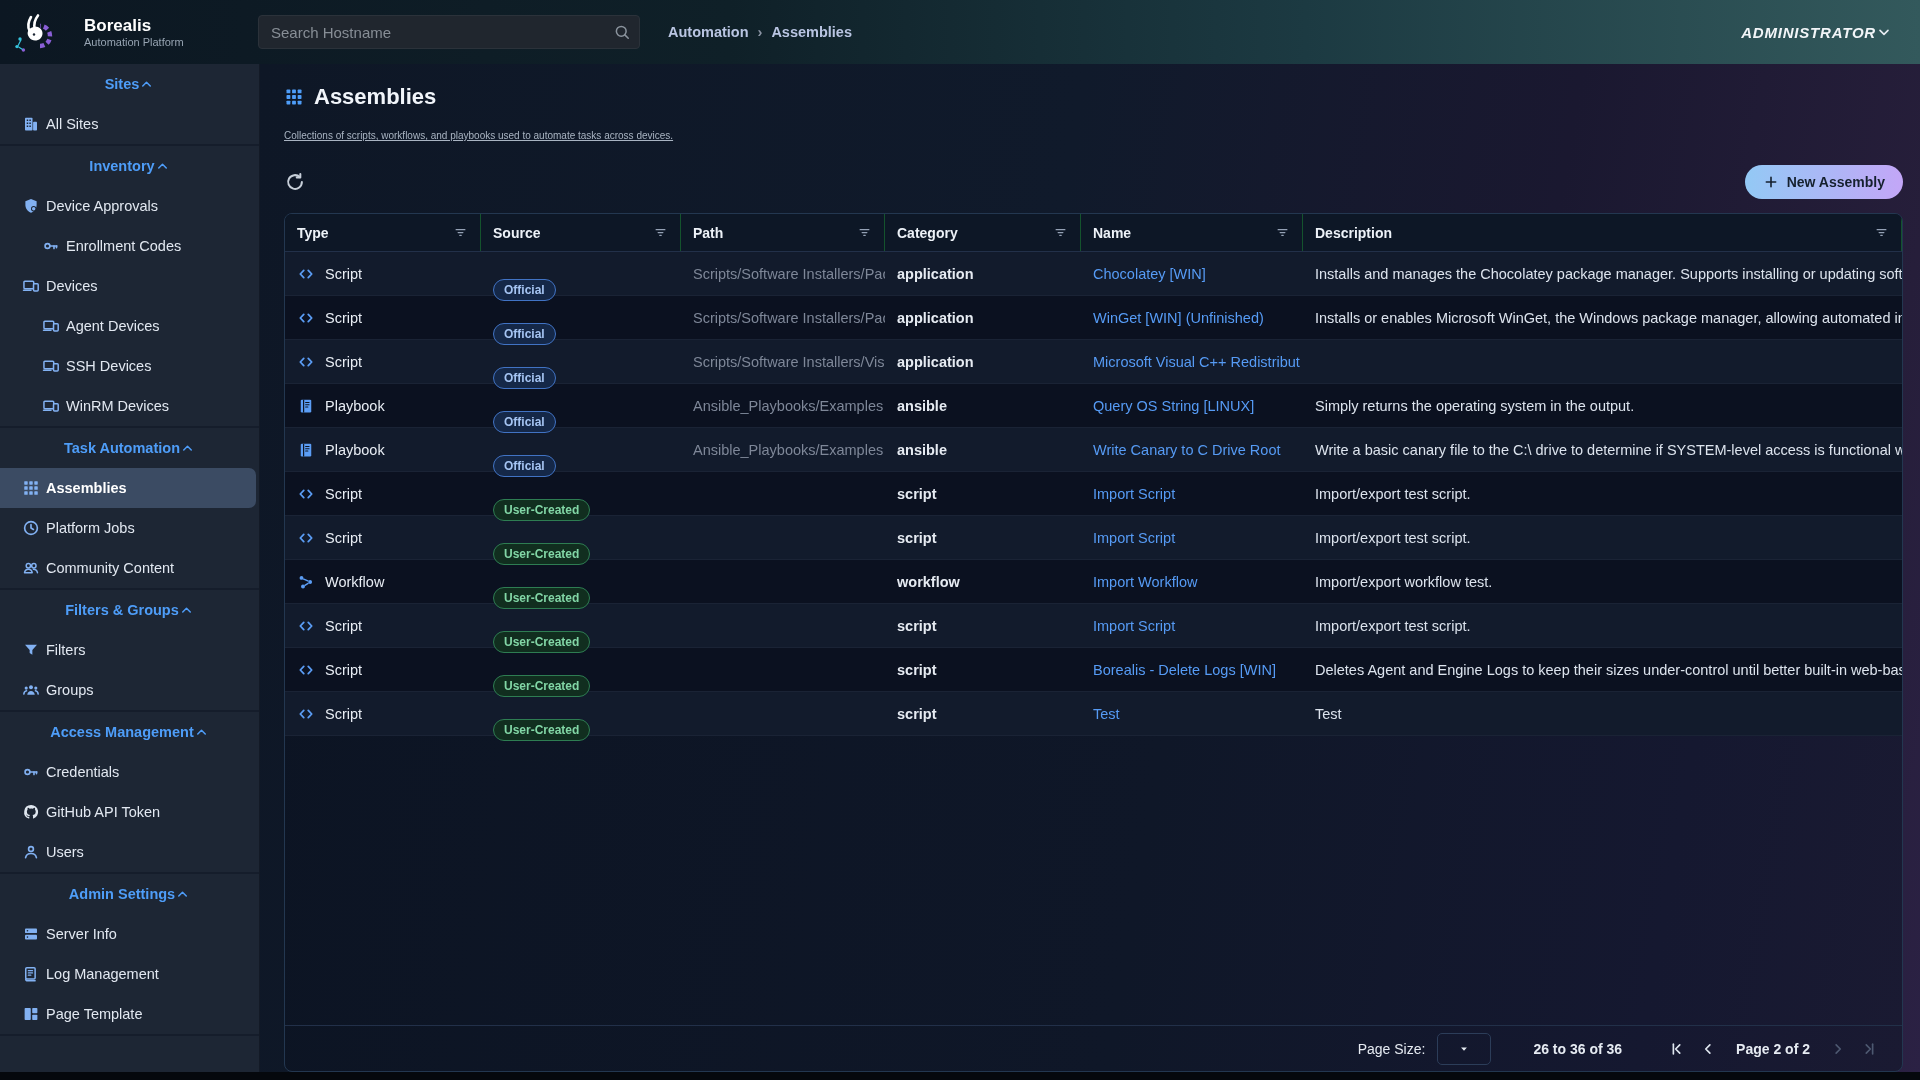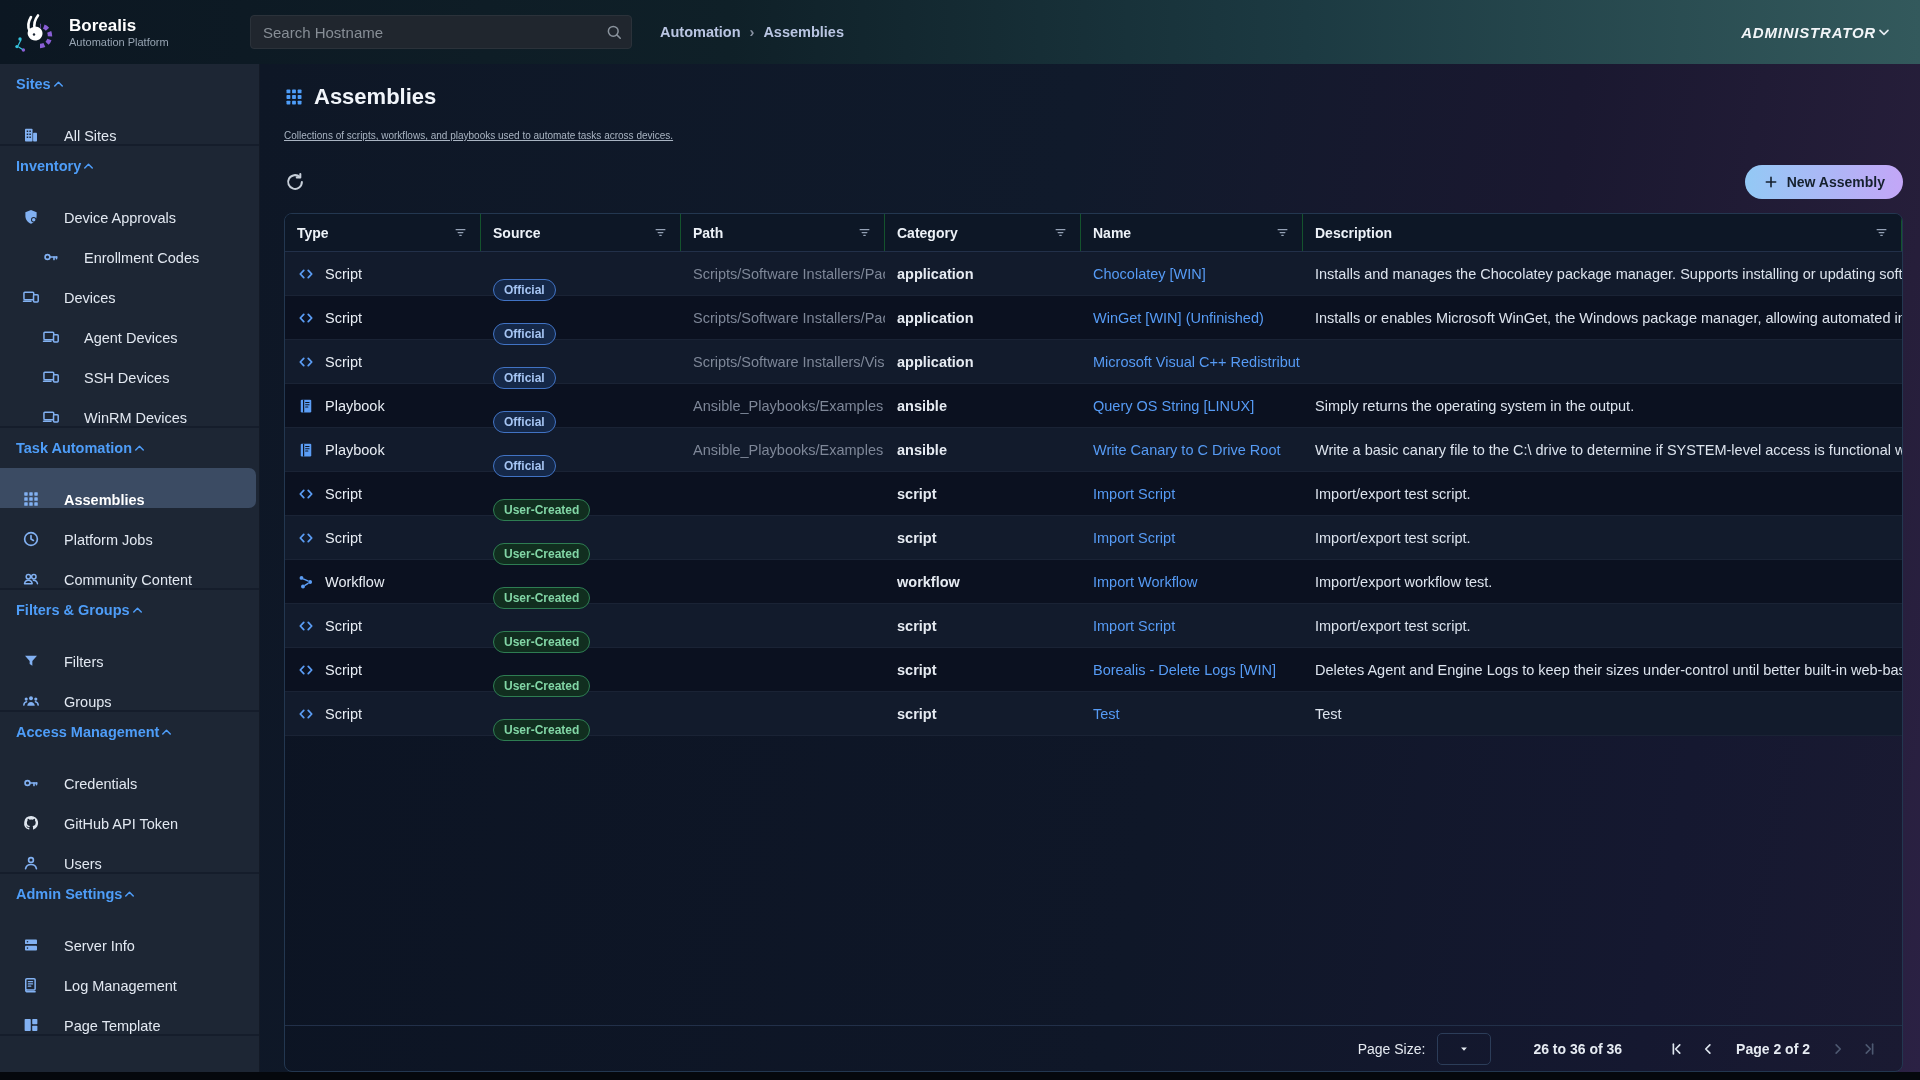"Borealis" .logo-area { gap: 11px -> 26px }
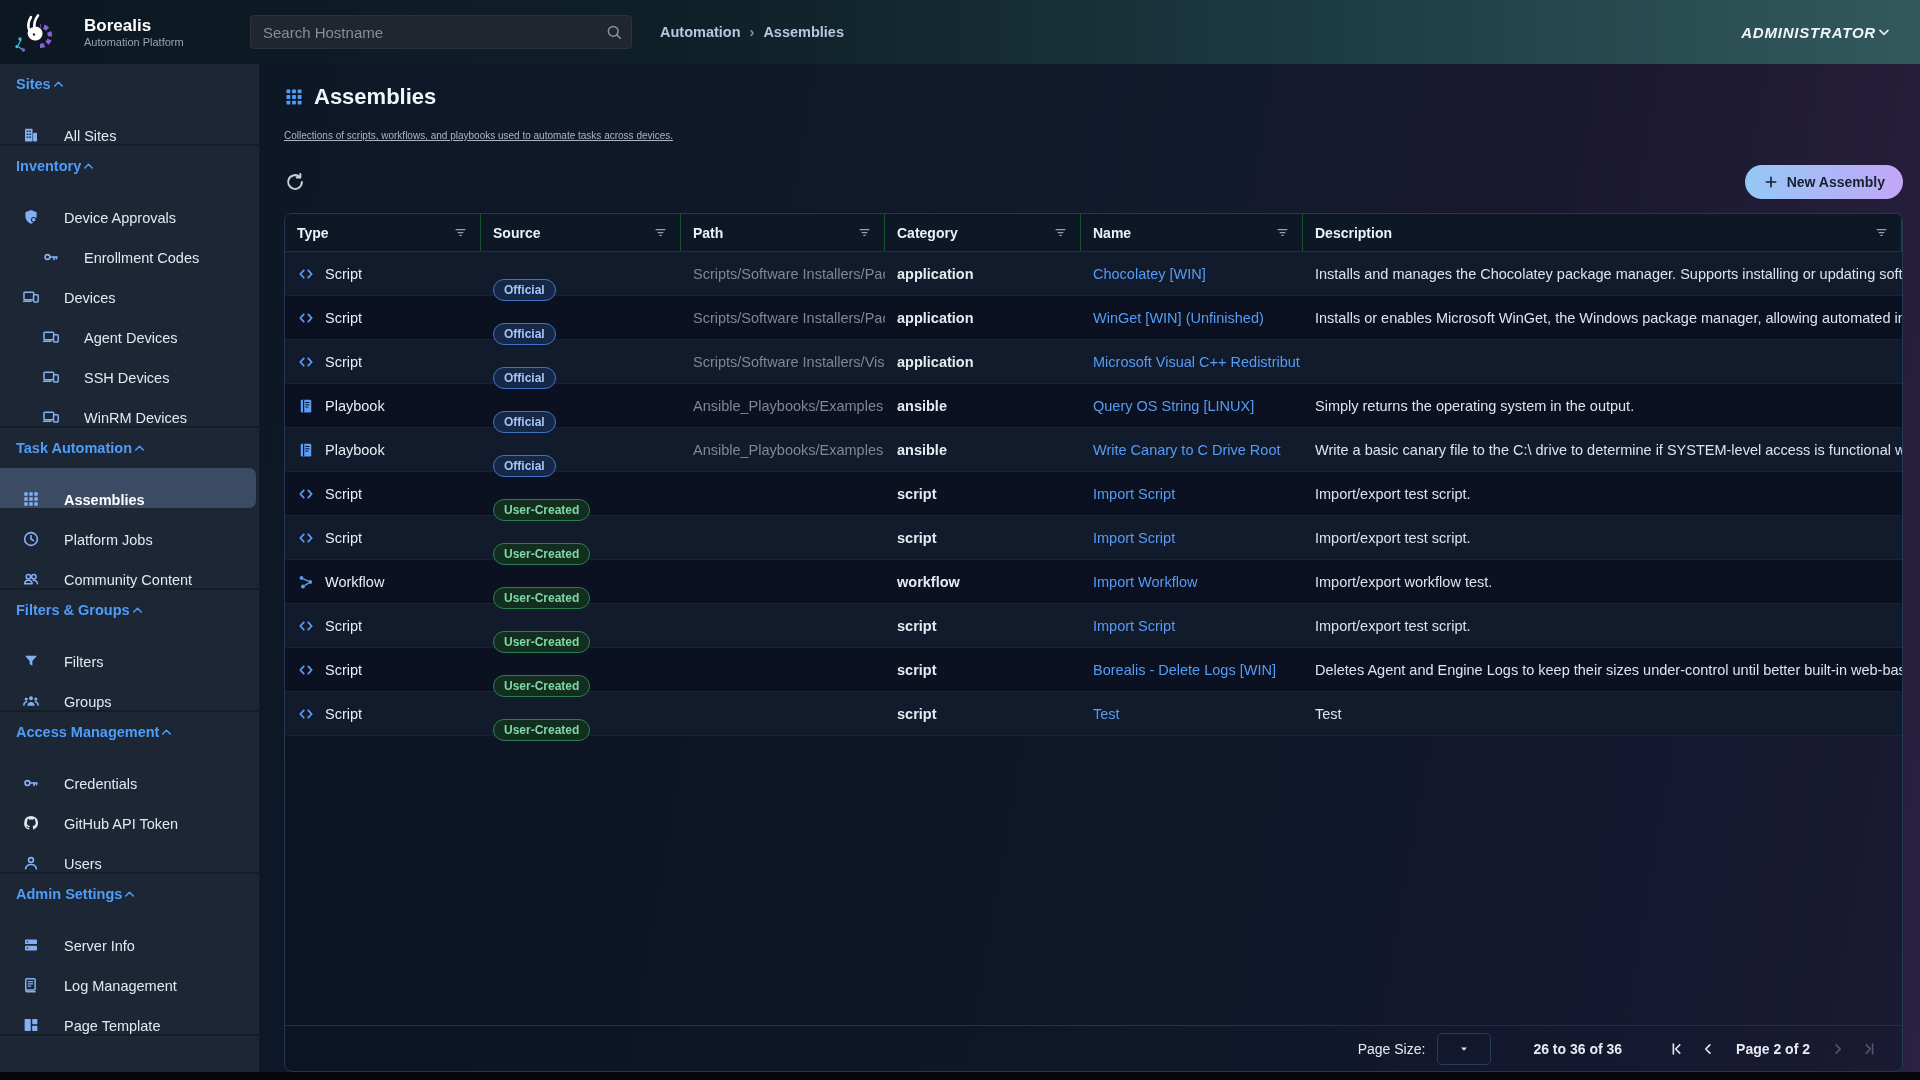"Search Hostname" .search-wrap { margin-left: 0 -> 8px }
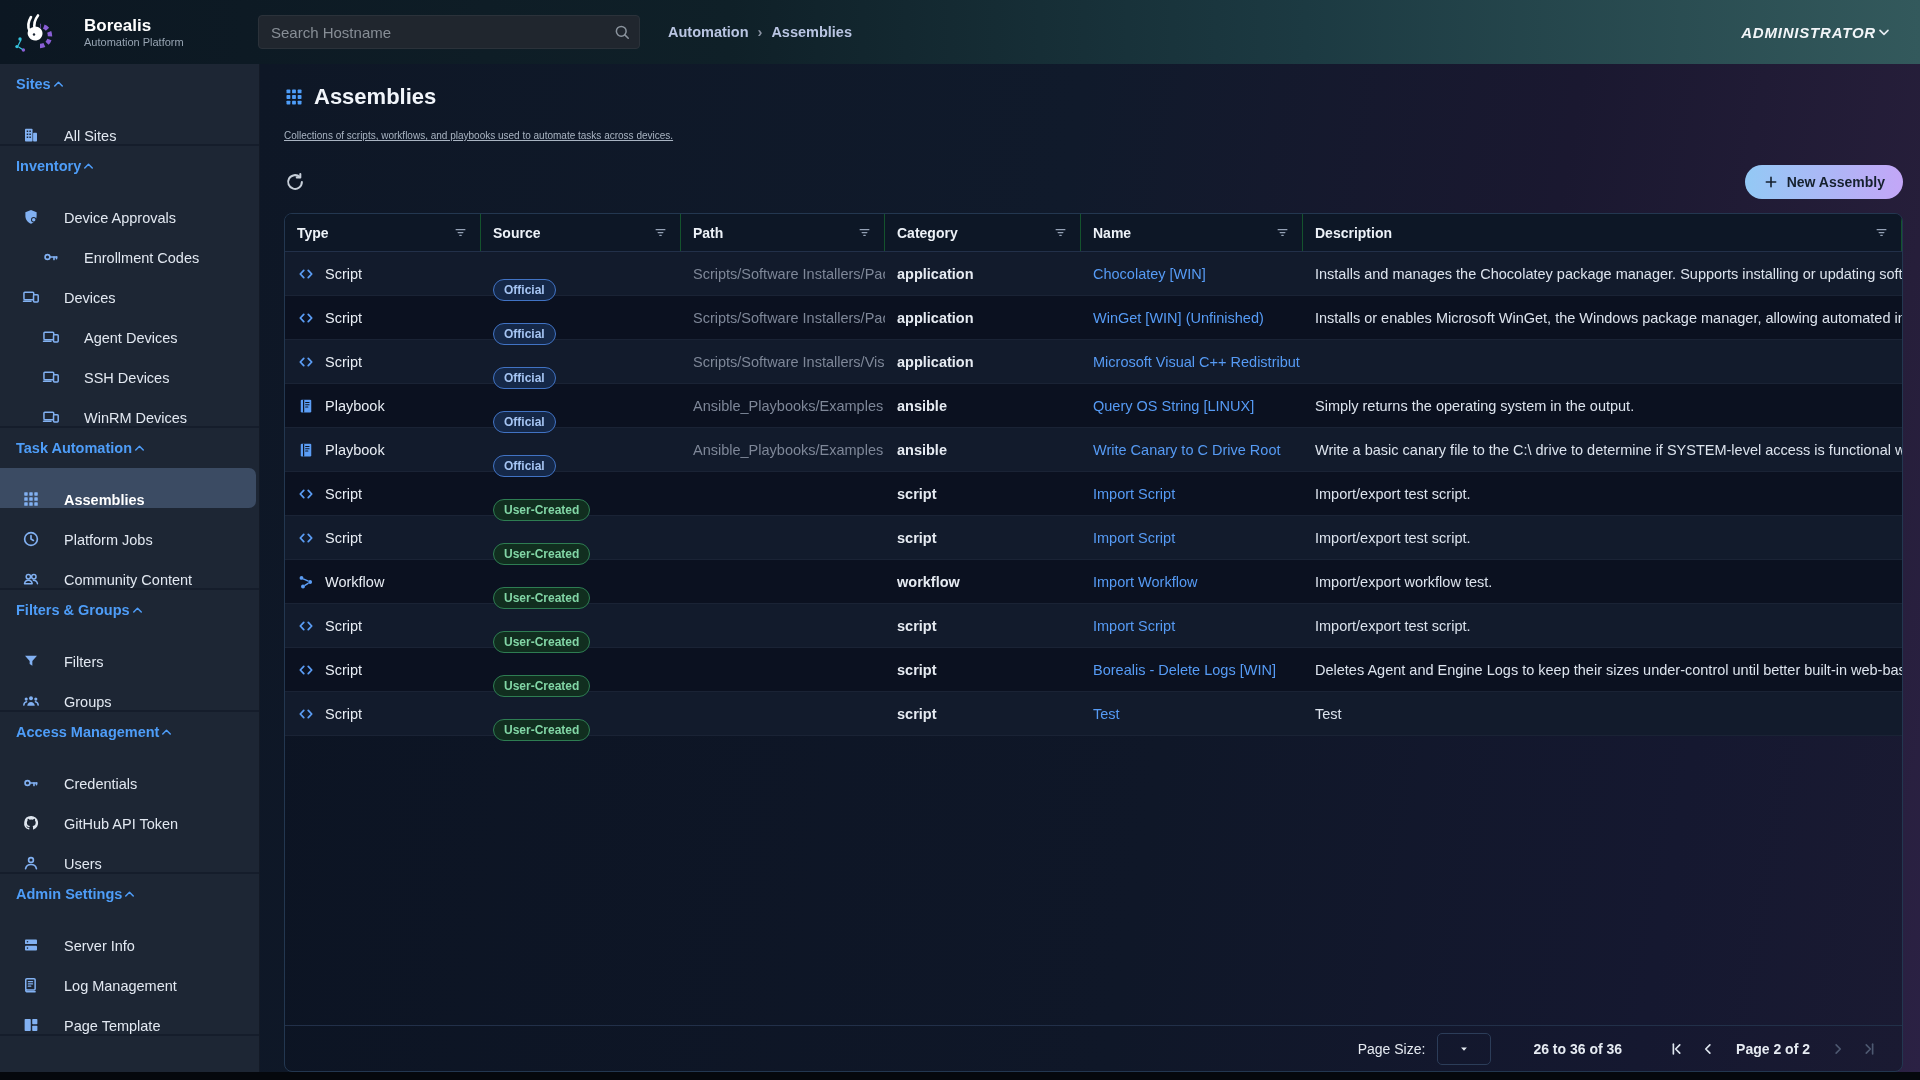"Sites" .sb-header { justify-content: flex-start -> center }
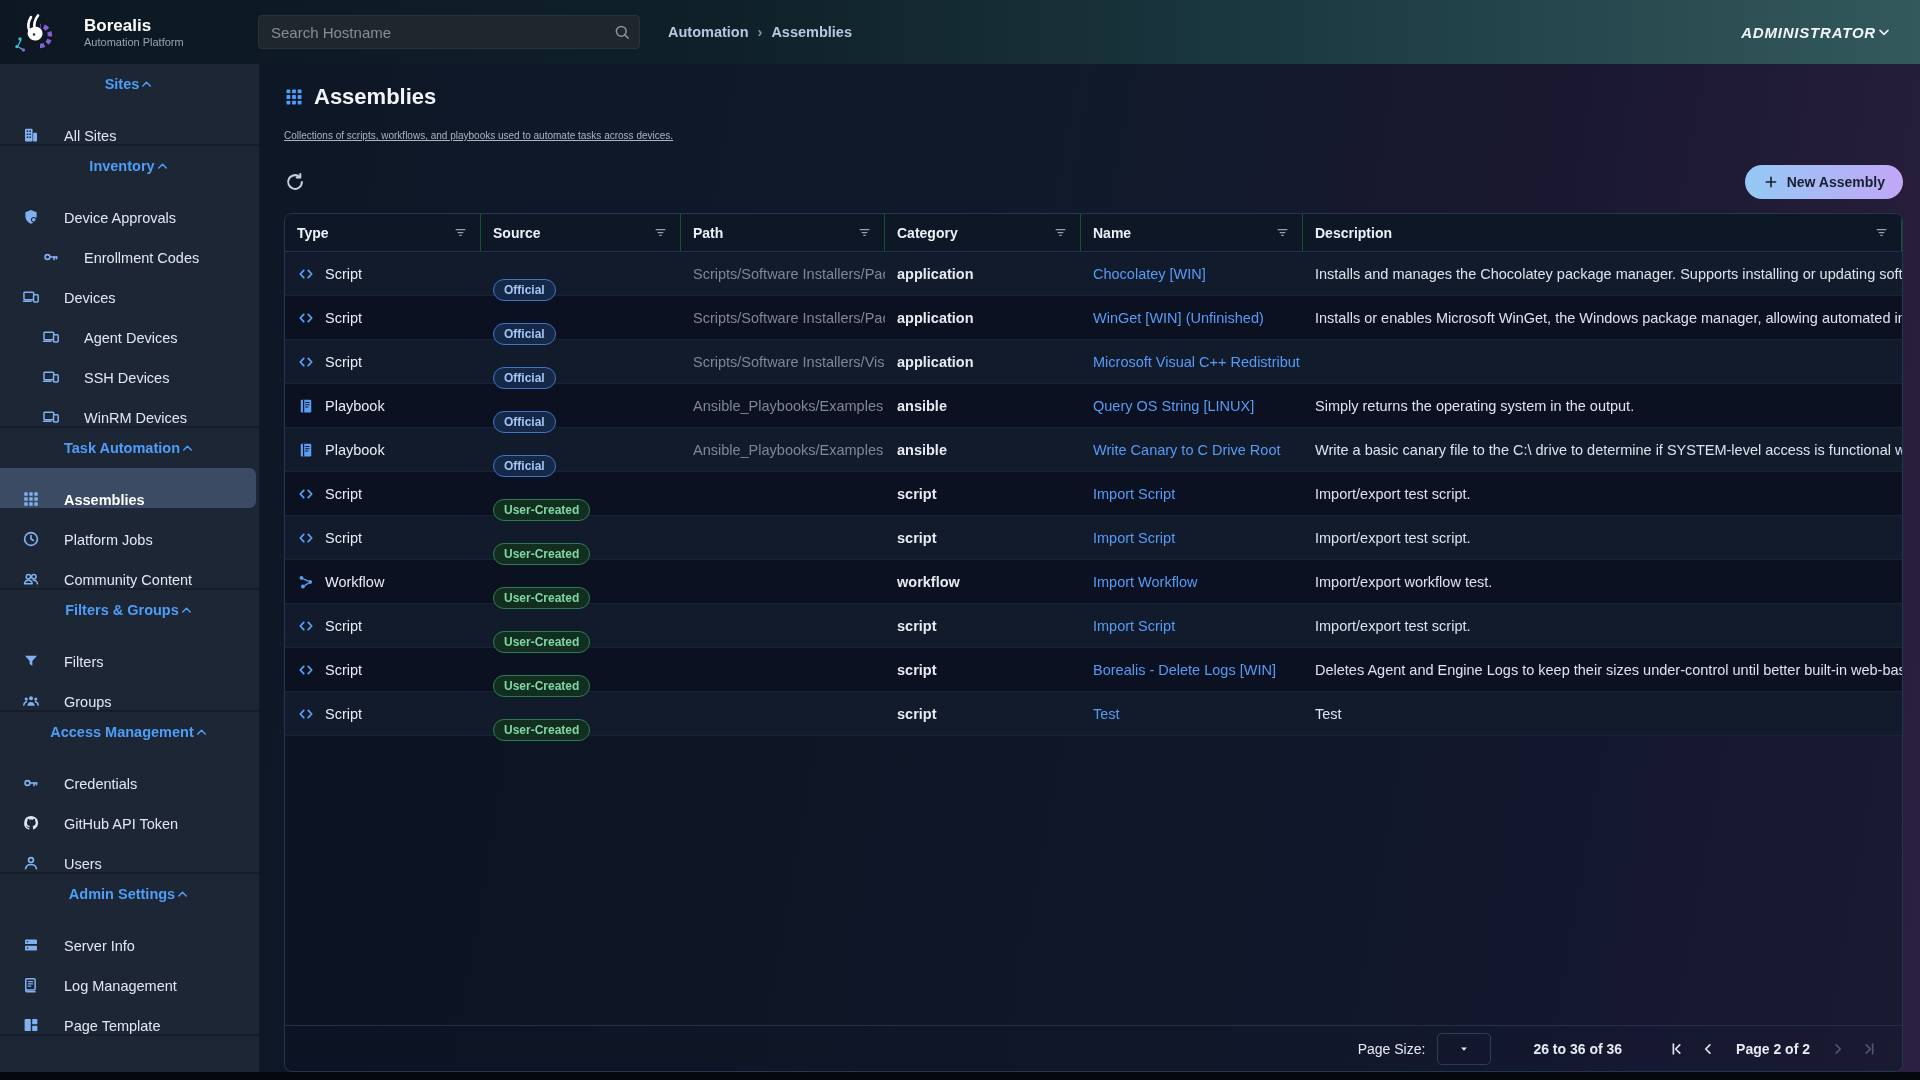"All Sites" .sb-item { align-items: flex-end -> center; gap: 24px -> 6px }
